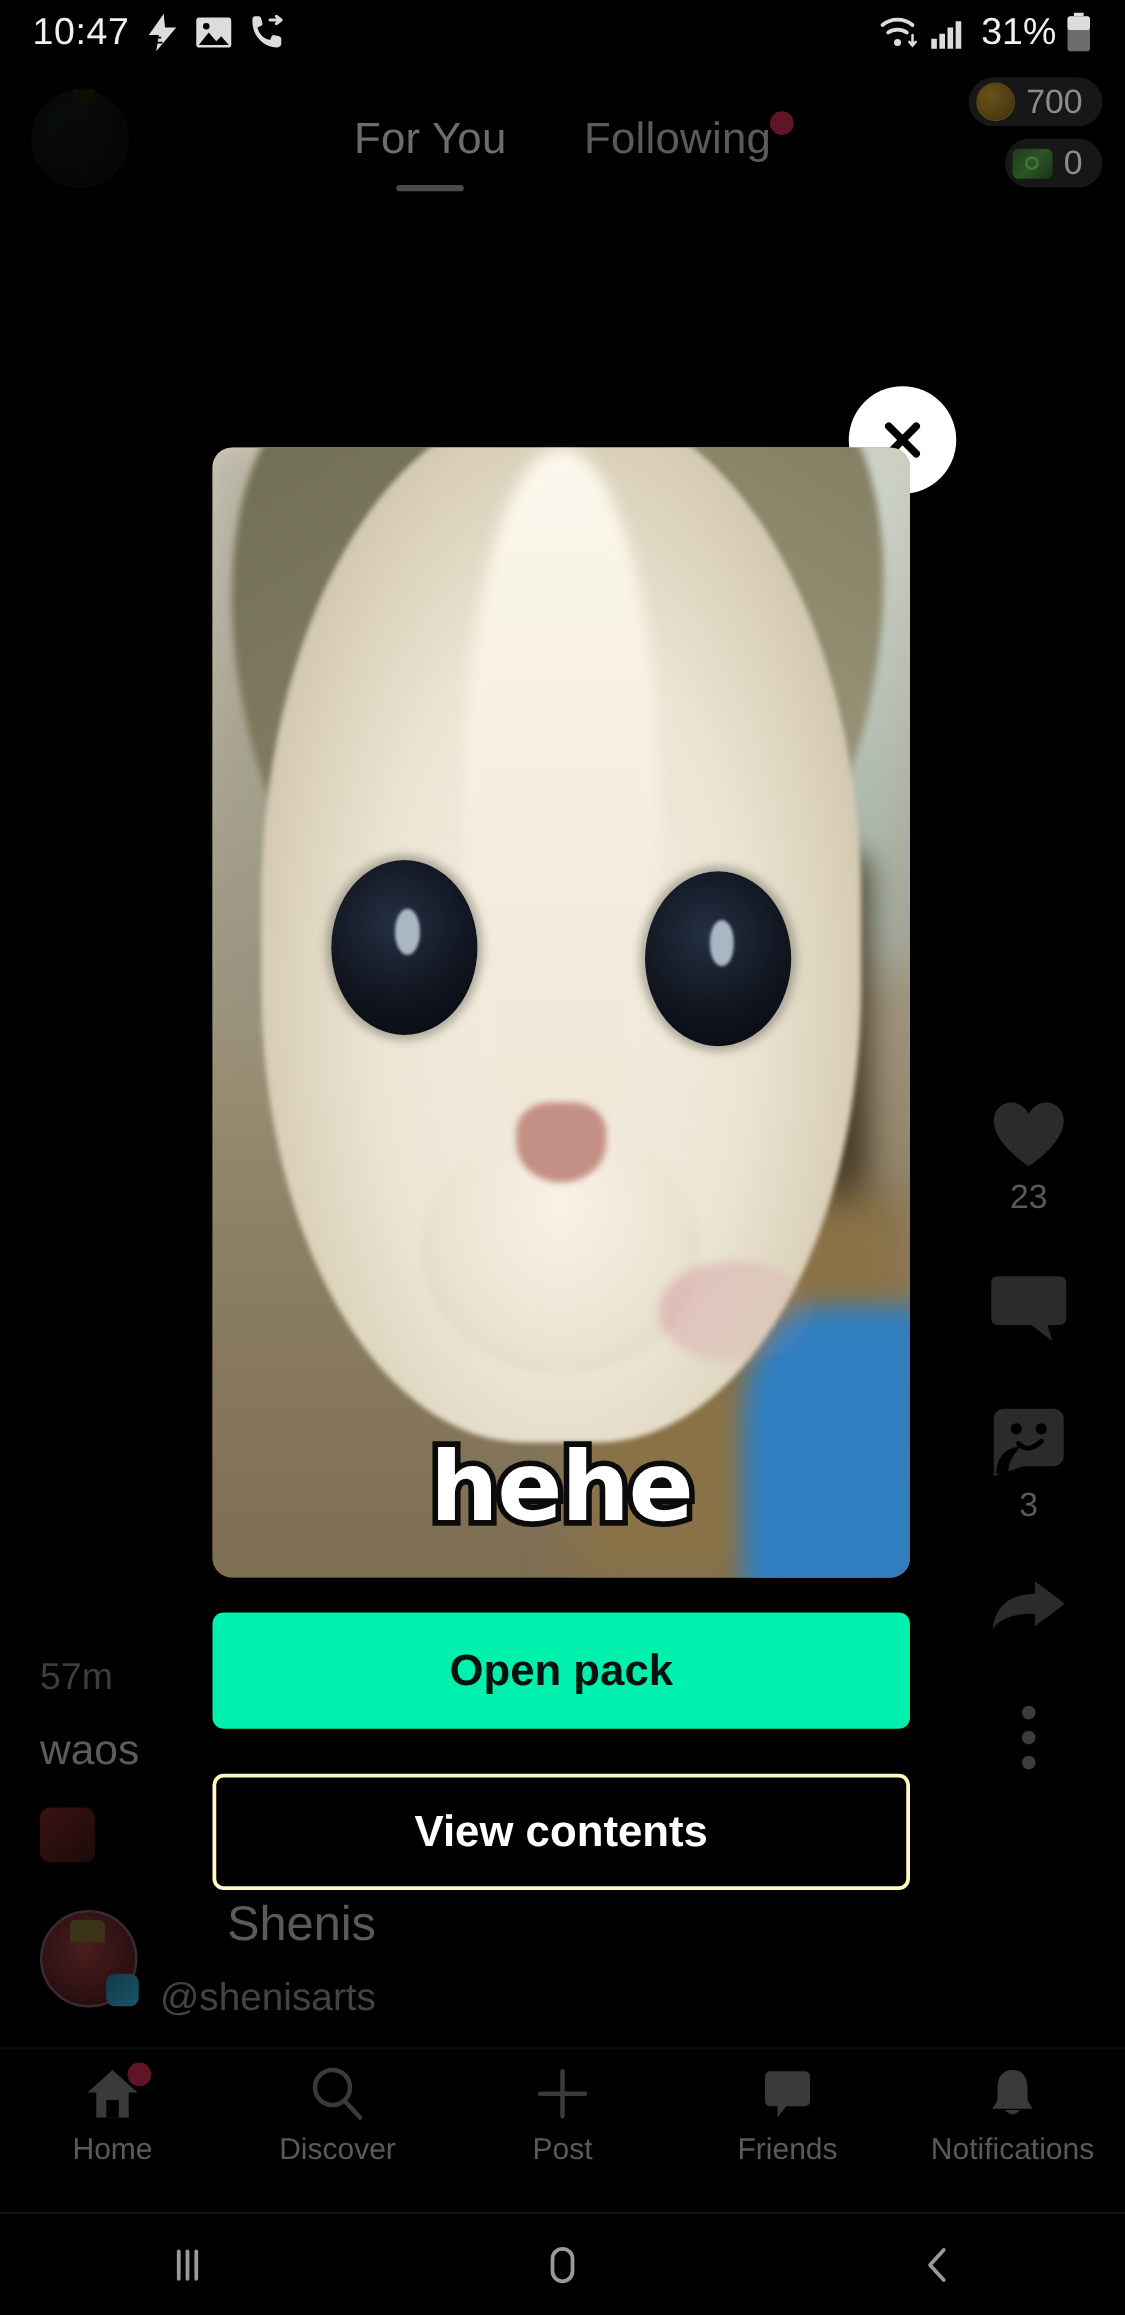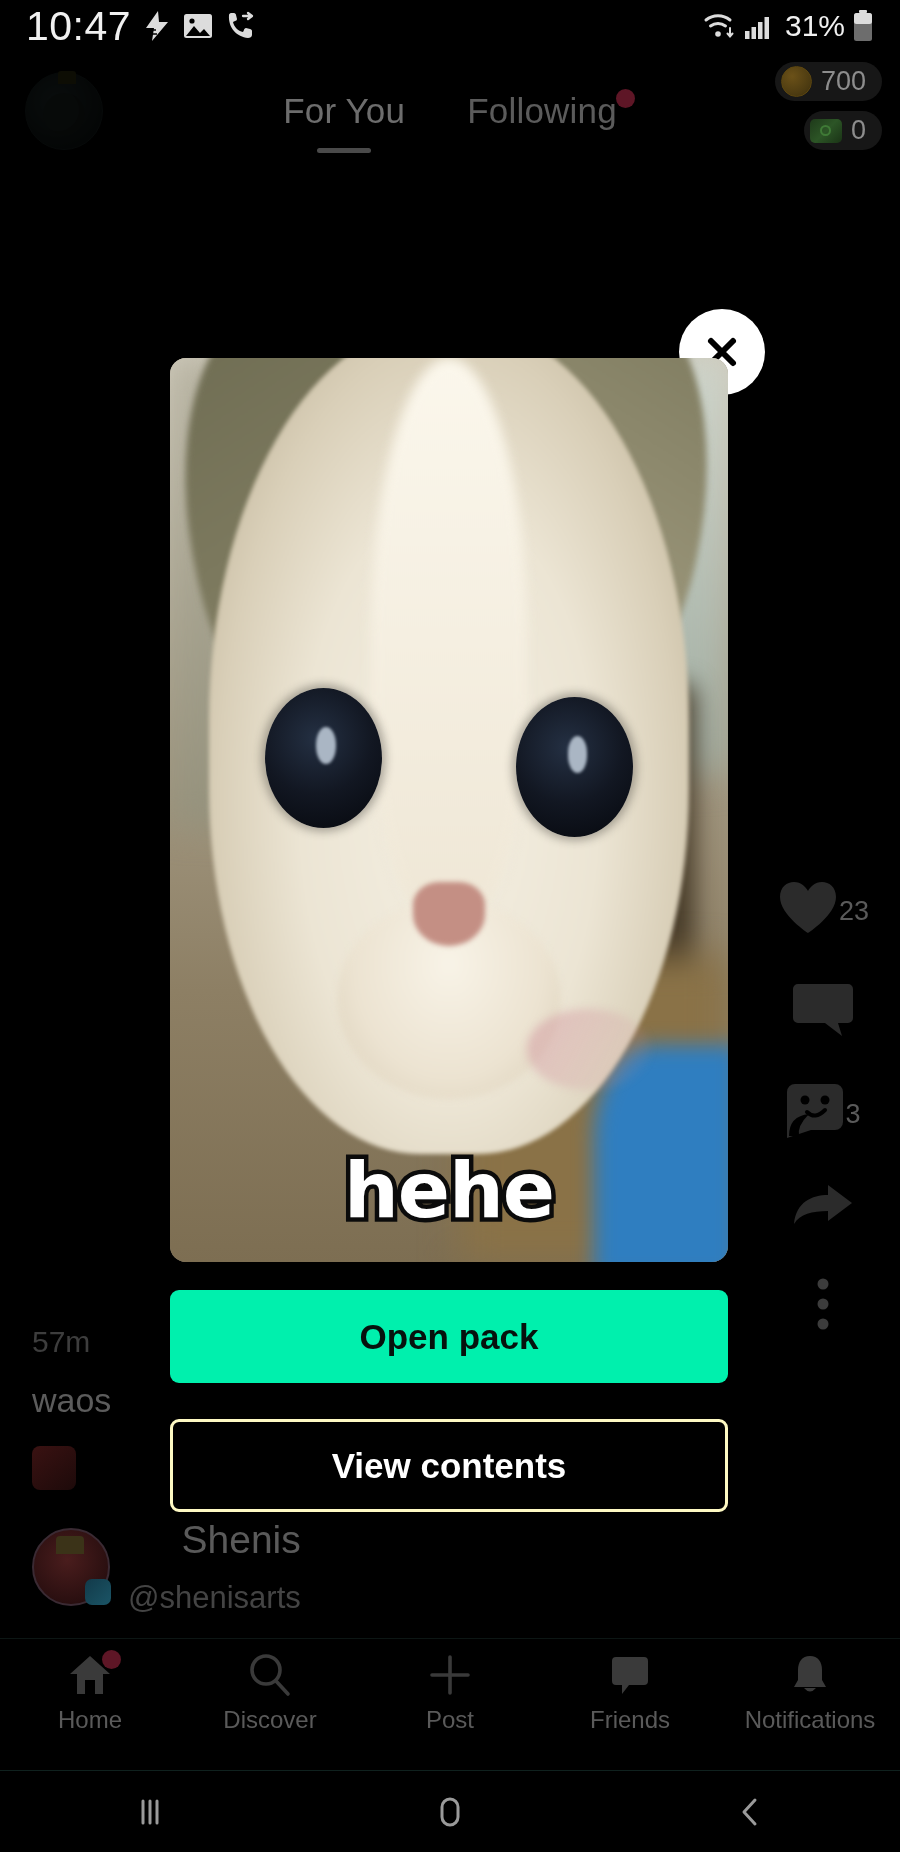"10:47" .sb-time { font-size: 41px -> 30px }
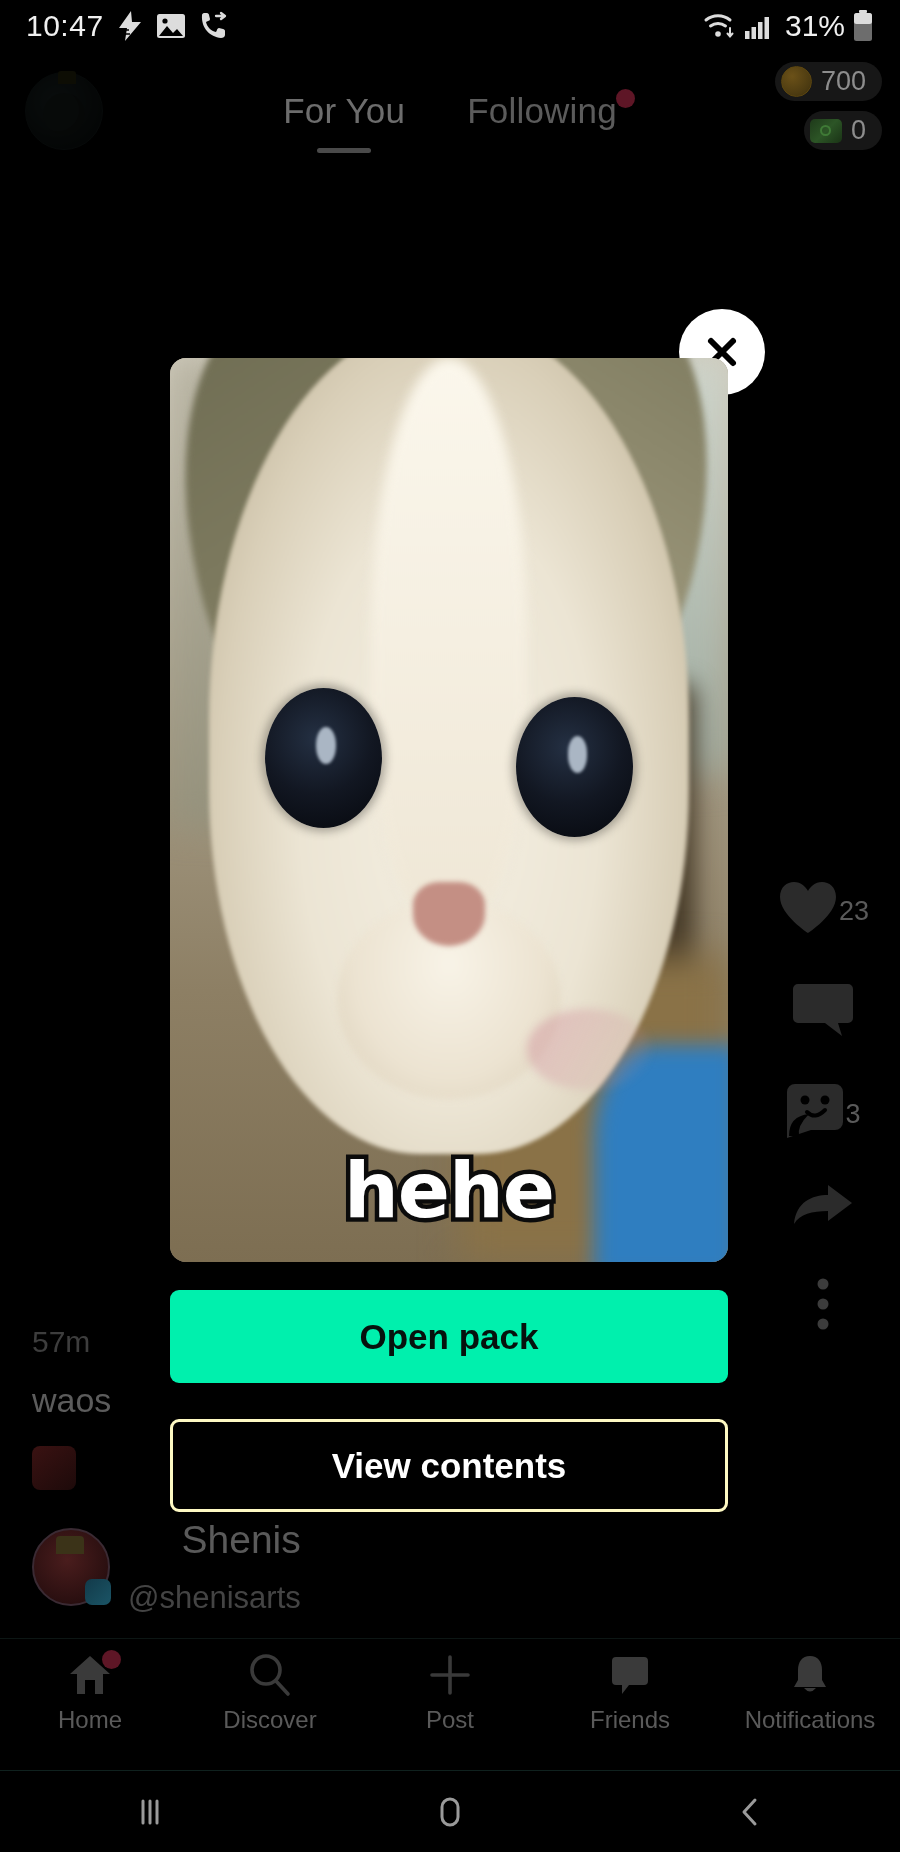"23" .rail-item { flex-direction: row -> column }
